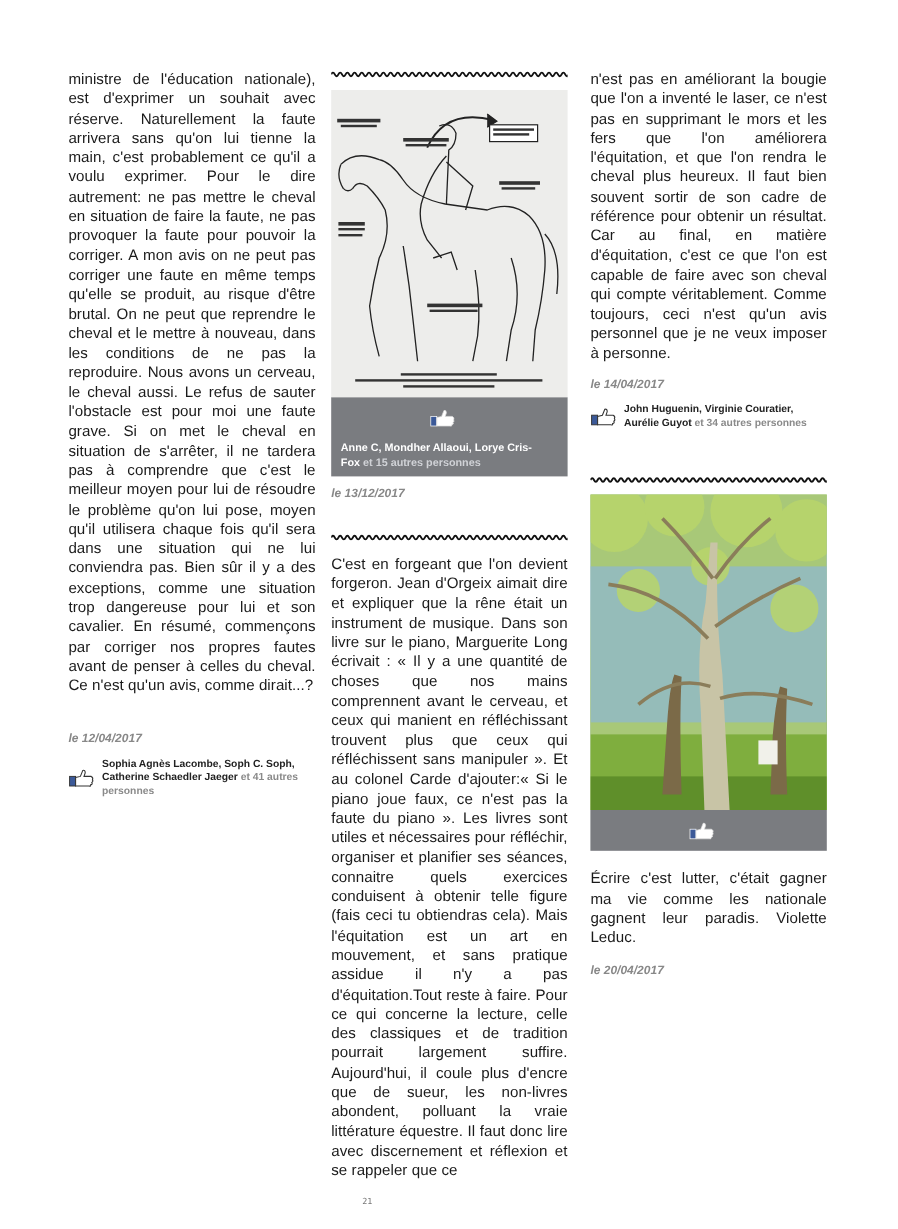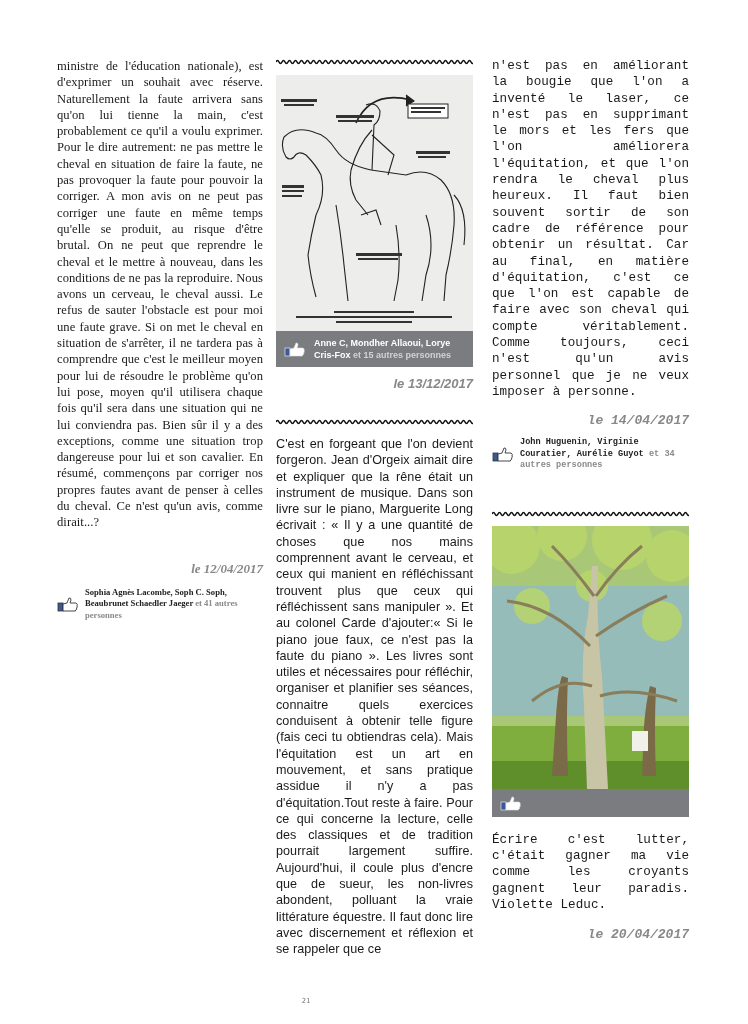"ministre de l'éducation nationale), est" .col1 { font-family: Liberation Serif, serif -> none }
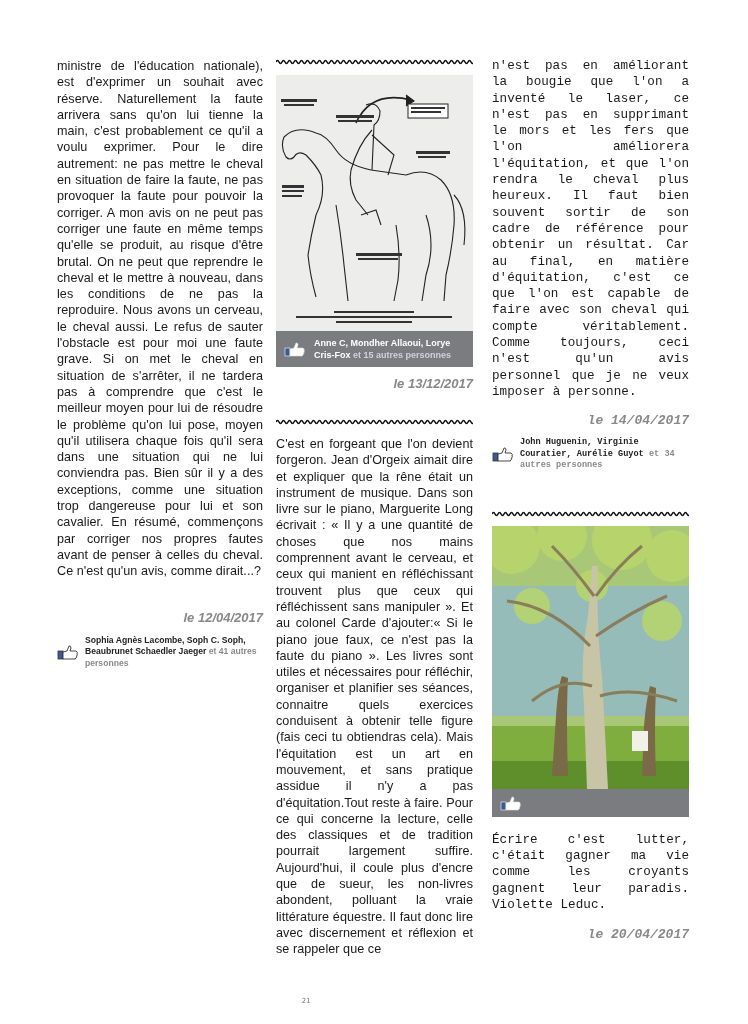"n'est pas en améliorant la" .col3 { font-family: Liberation Mono, monospace -> none }
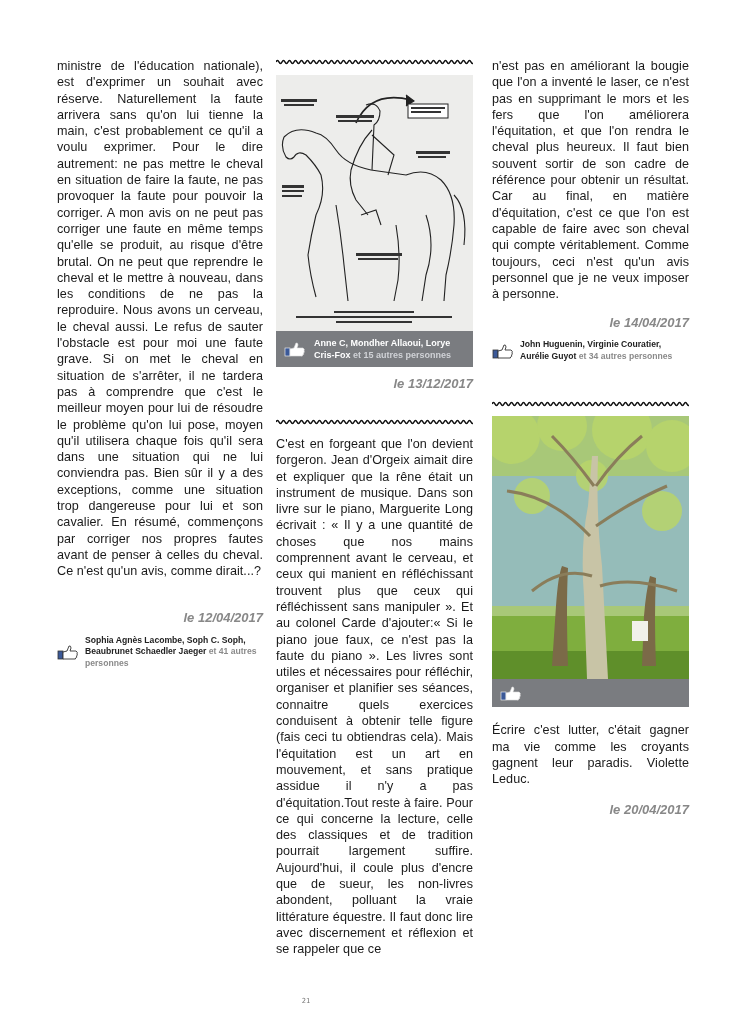"le 14/04/2017" .date { font-size: 13px -> 10px; text-align: right -> left }
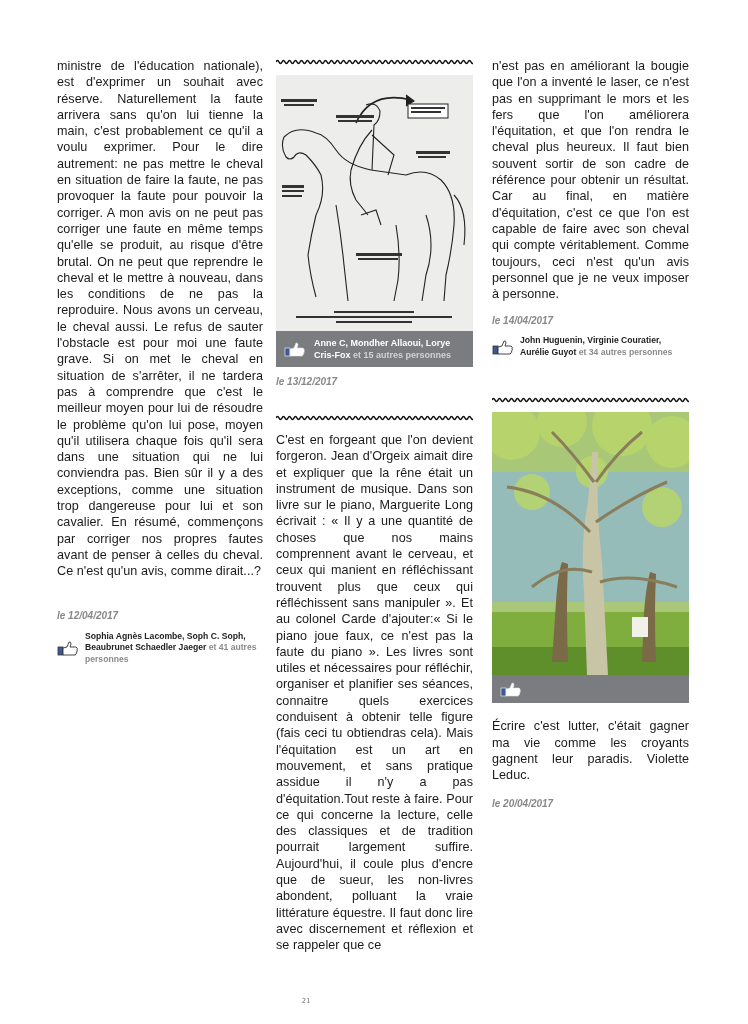"Anne C, Mondher Allaoui, Lorye" .caption-bar { flex-direction: none -> column }
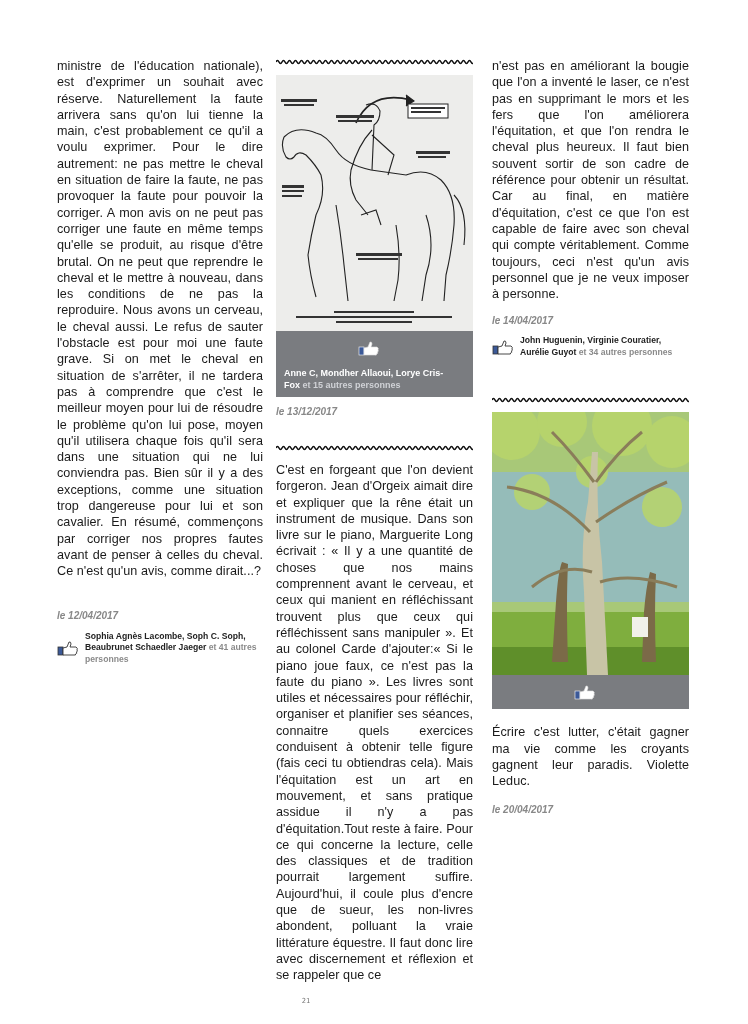"Sophia Agnès Lacombe, Soph C." span { text: Beaubrunet -> Catherine }
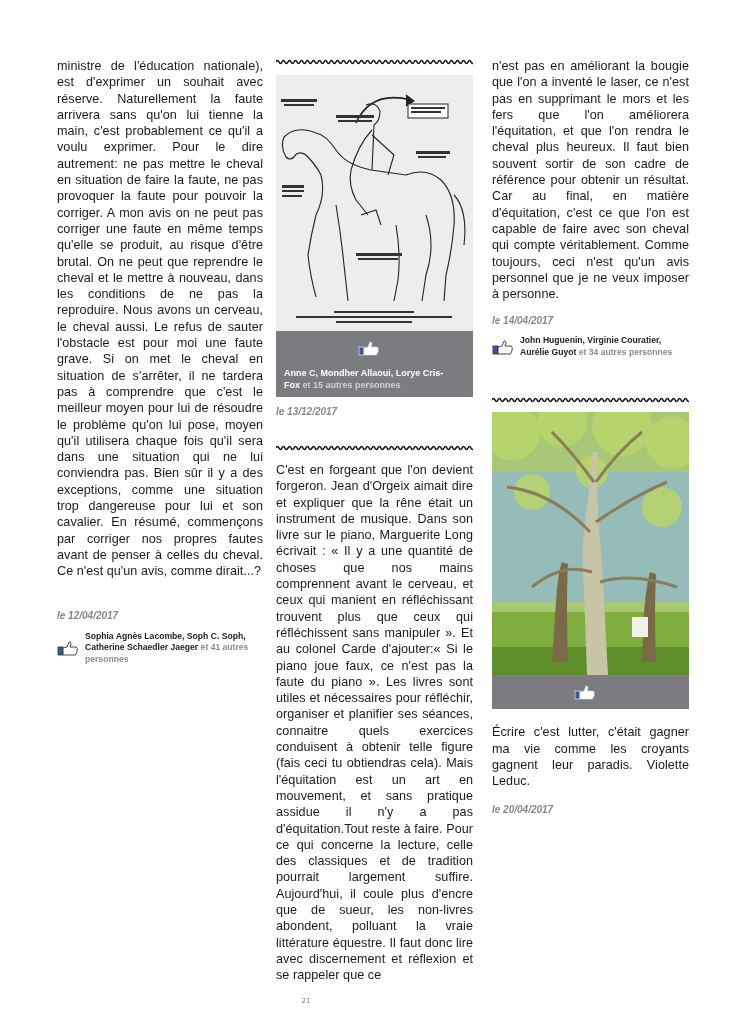"Écrire c'est lutter, c'était gagner" p.para { text: croyants -> nationale }
